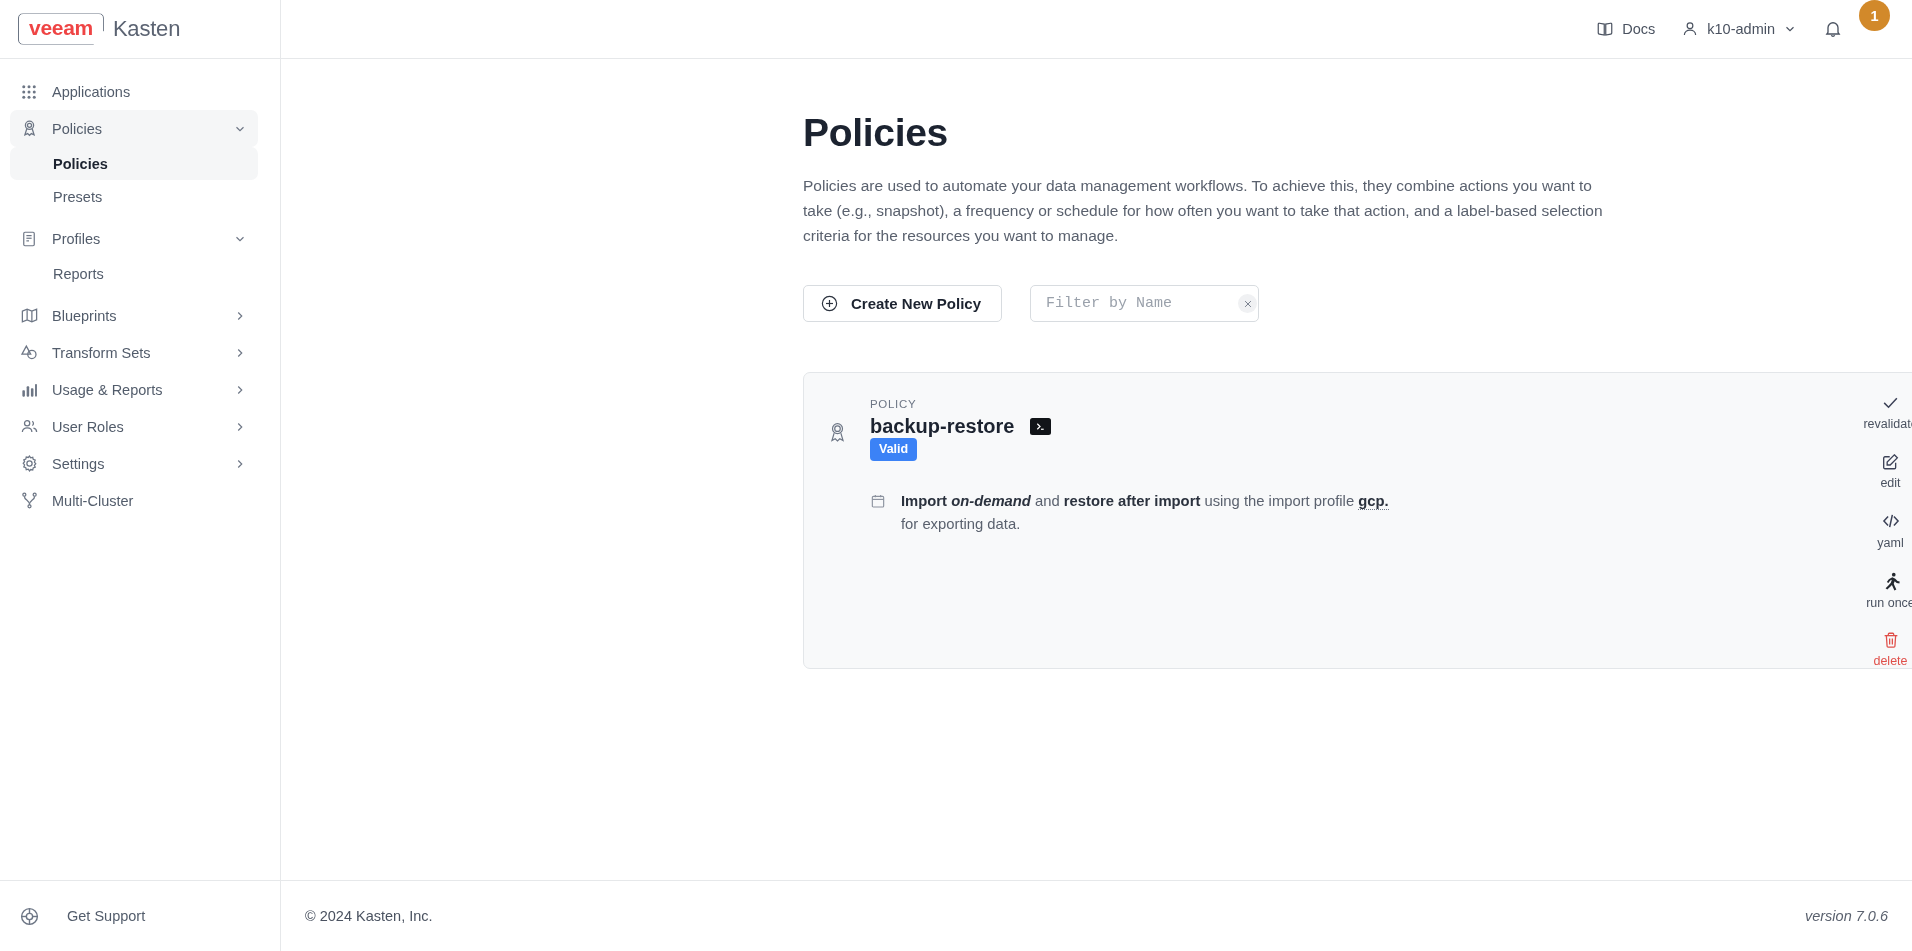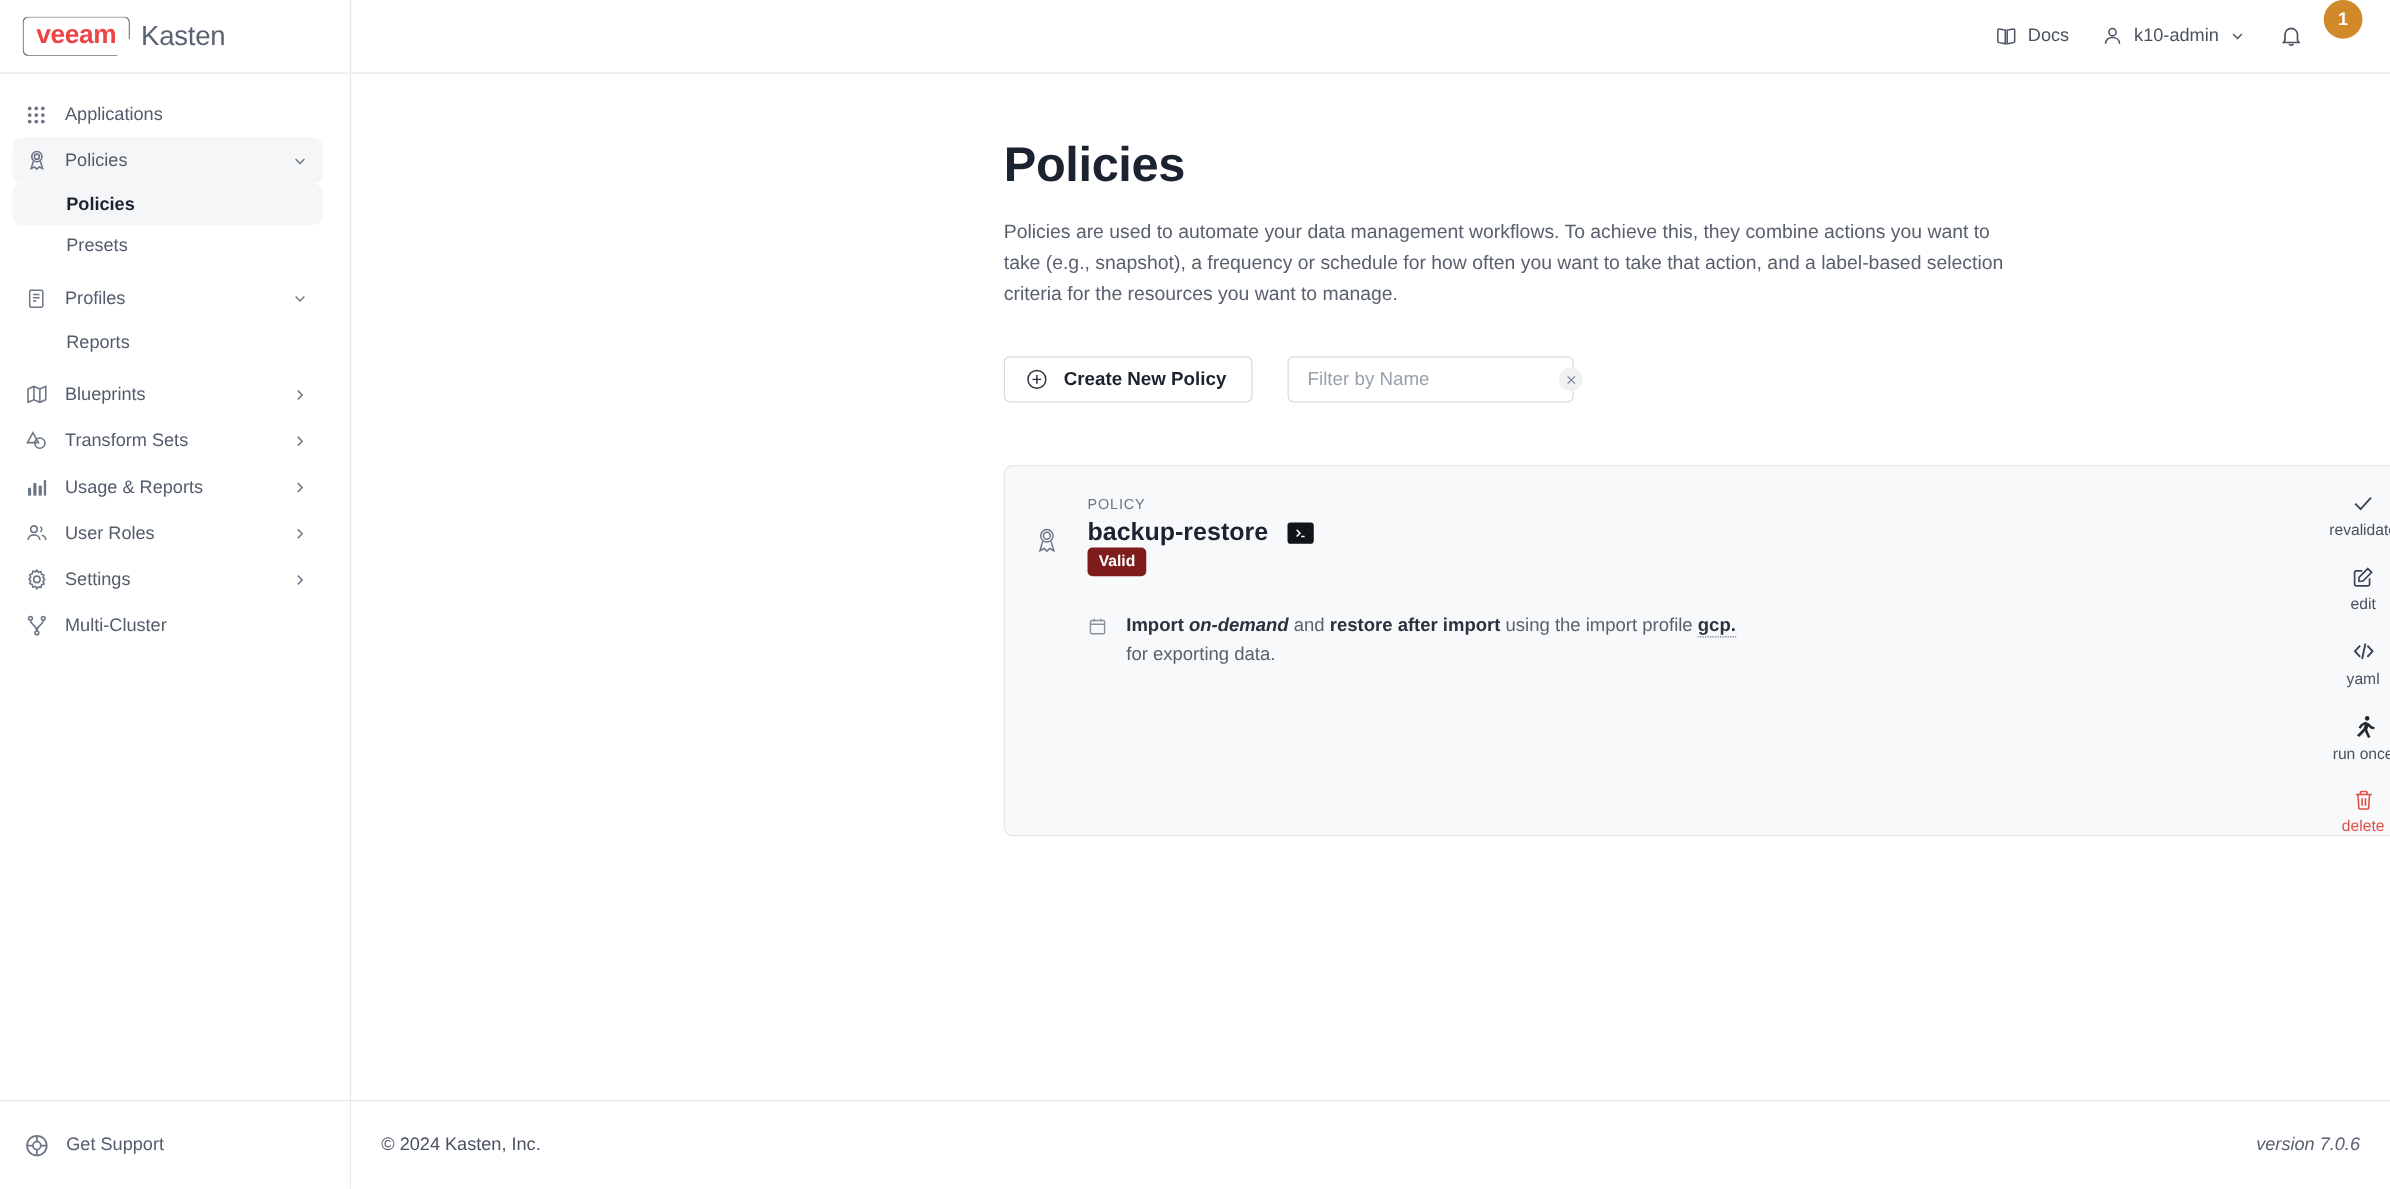"Filter by Name" .filter-wrap input { font-family: Liberation Sans, sans-serif -> Liberation Mono, monospace }
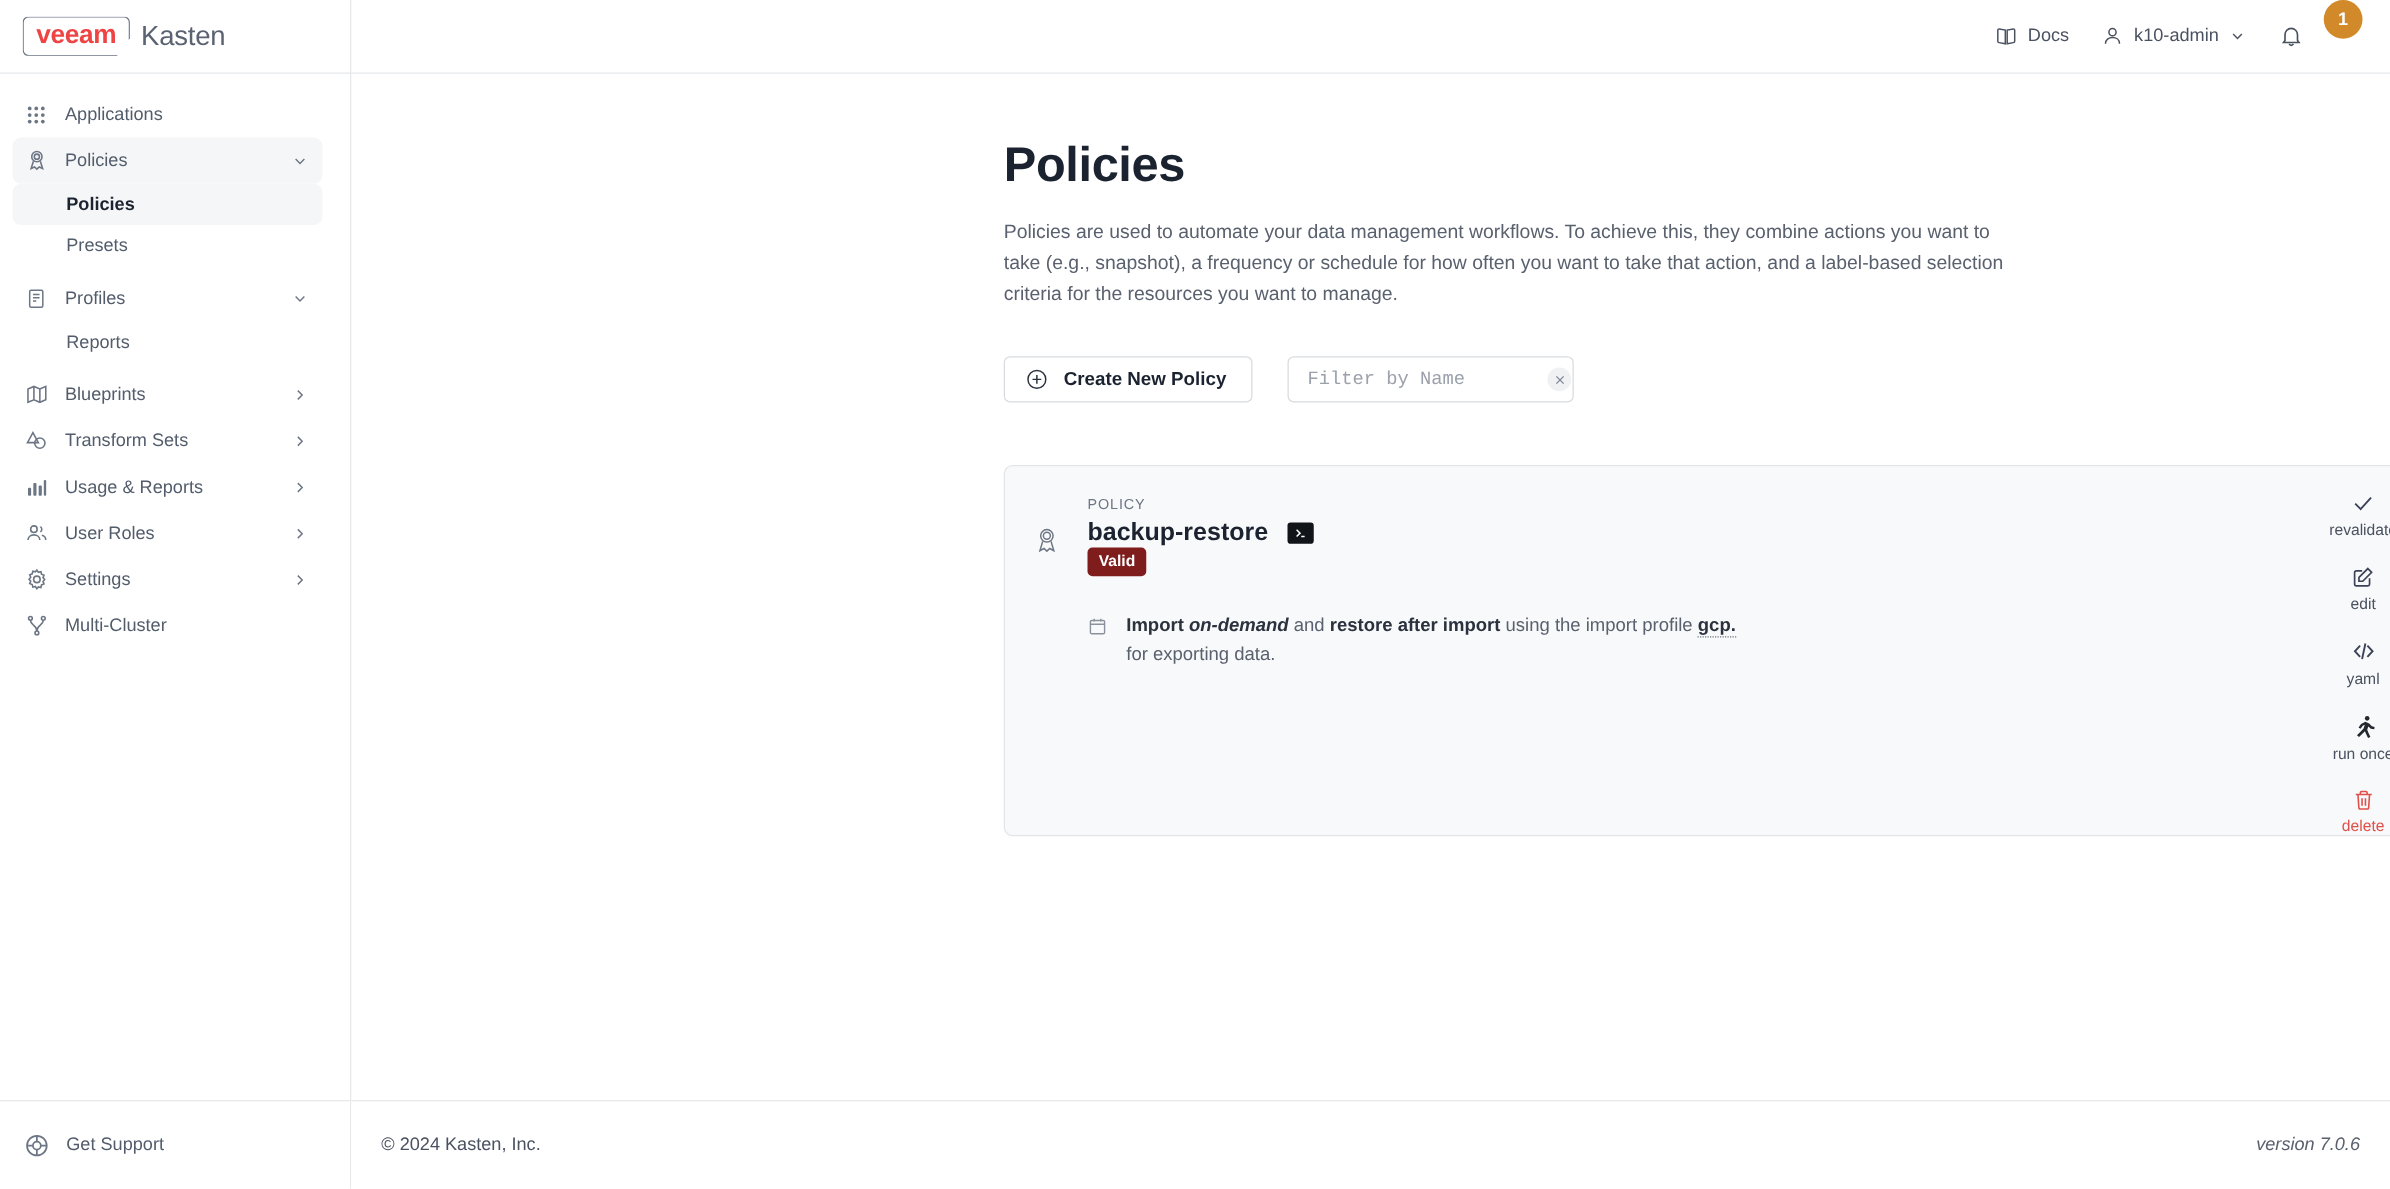"Valid" .valid-badge { background: #7f1d1d -> #3b82f6 }
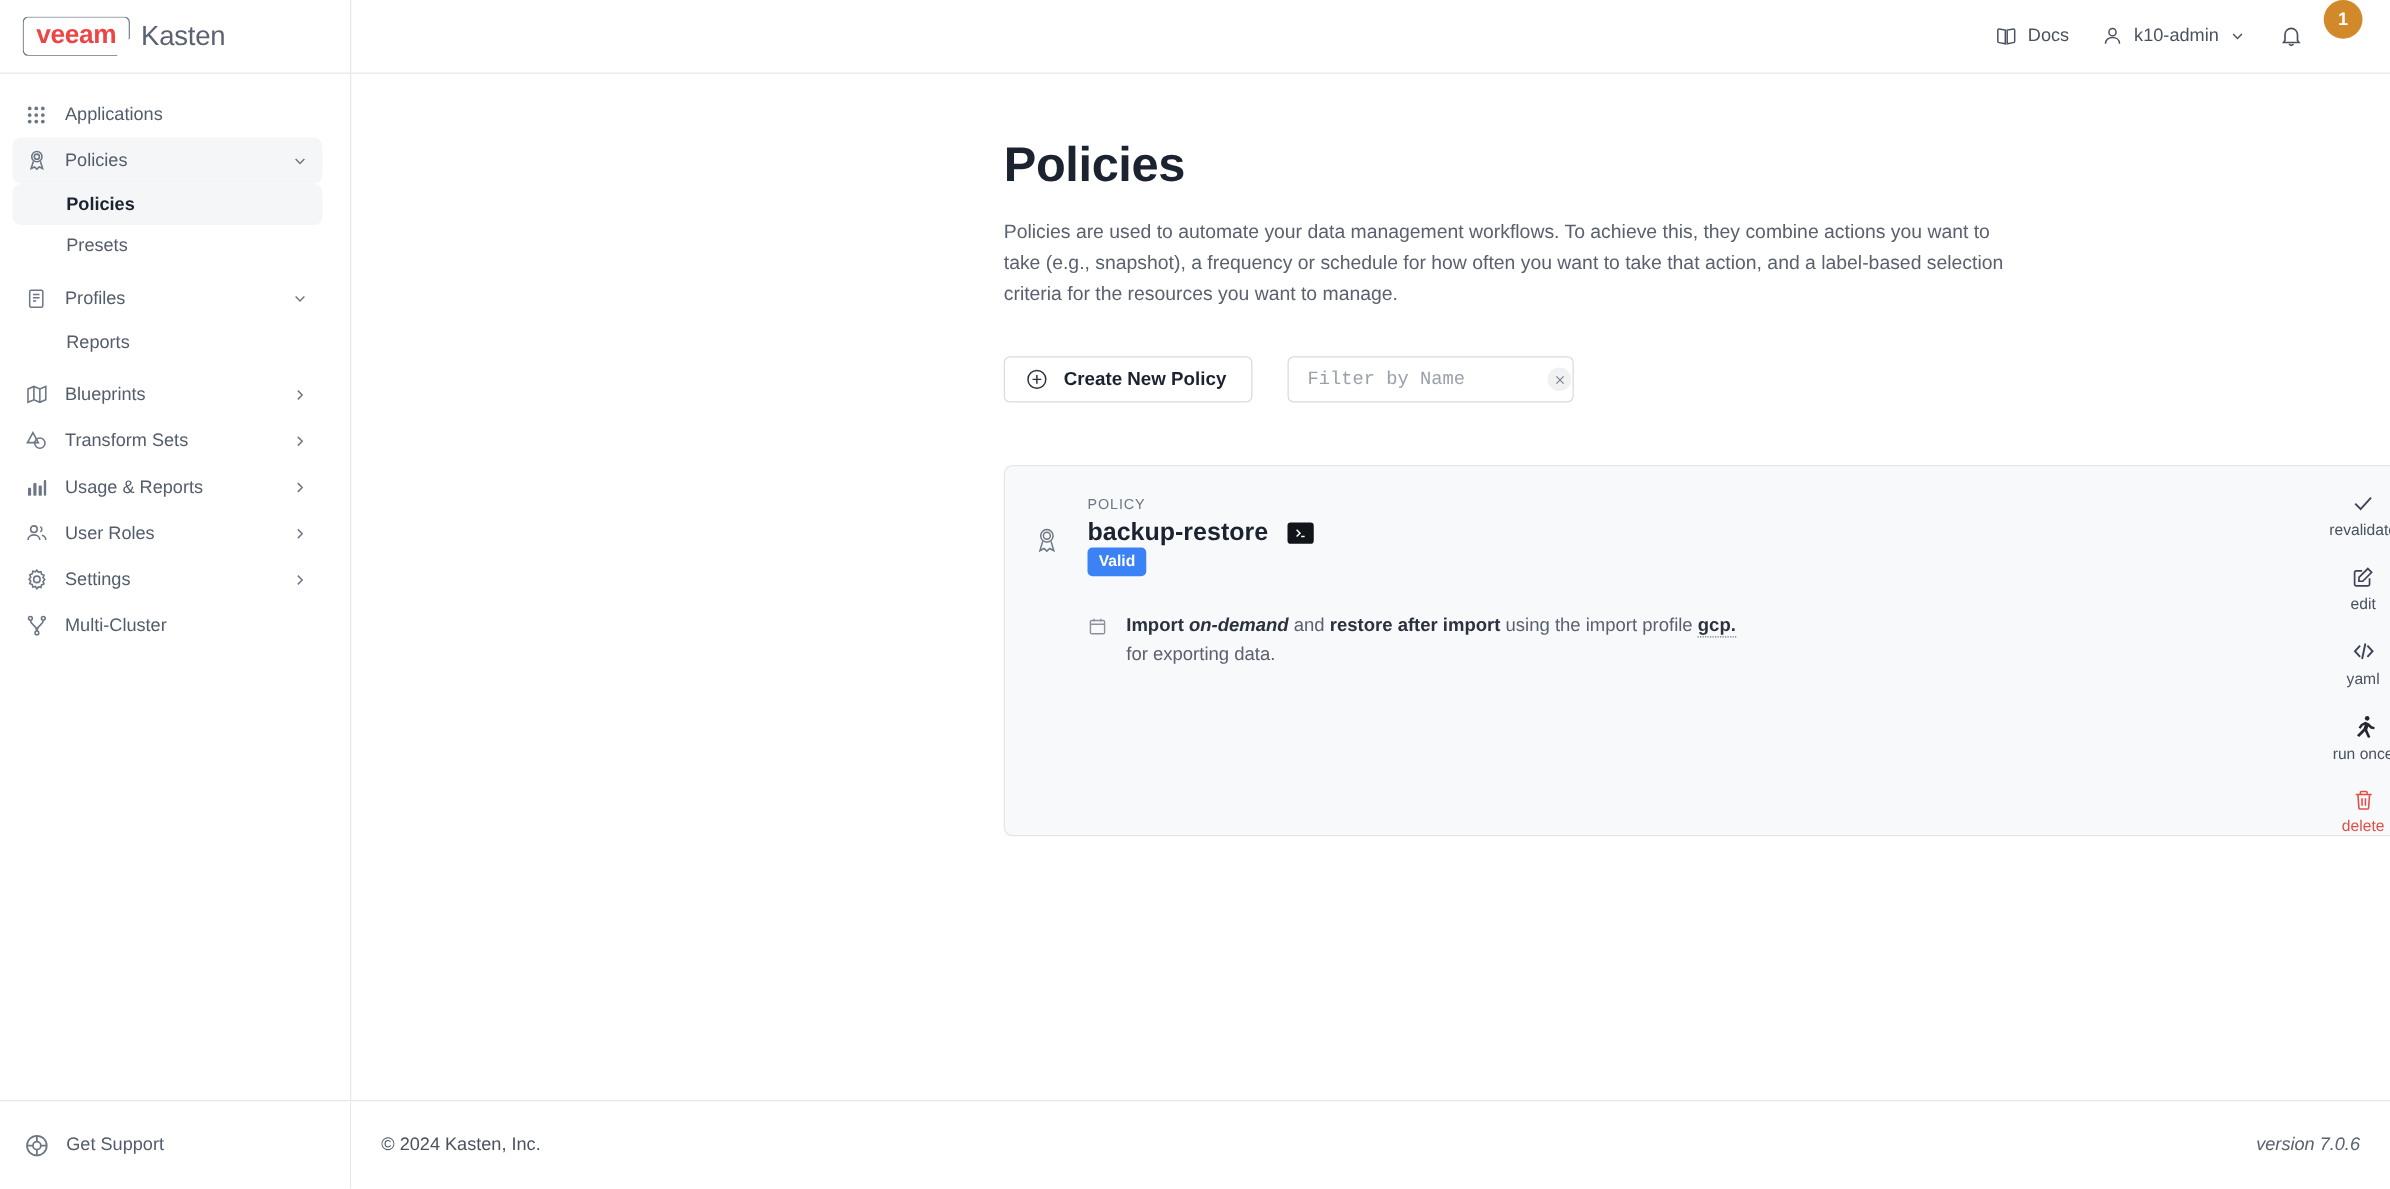"Get Support" .support { gap: 13px -> 27px }
